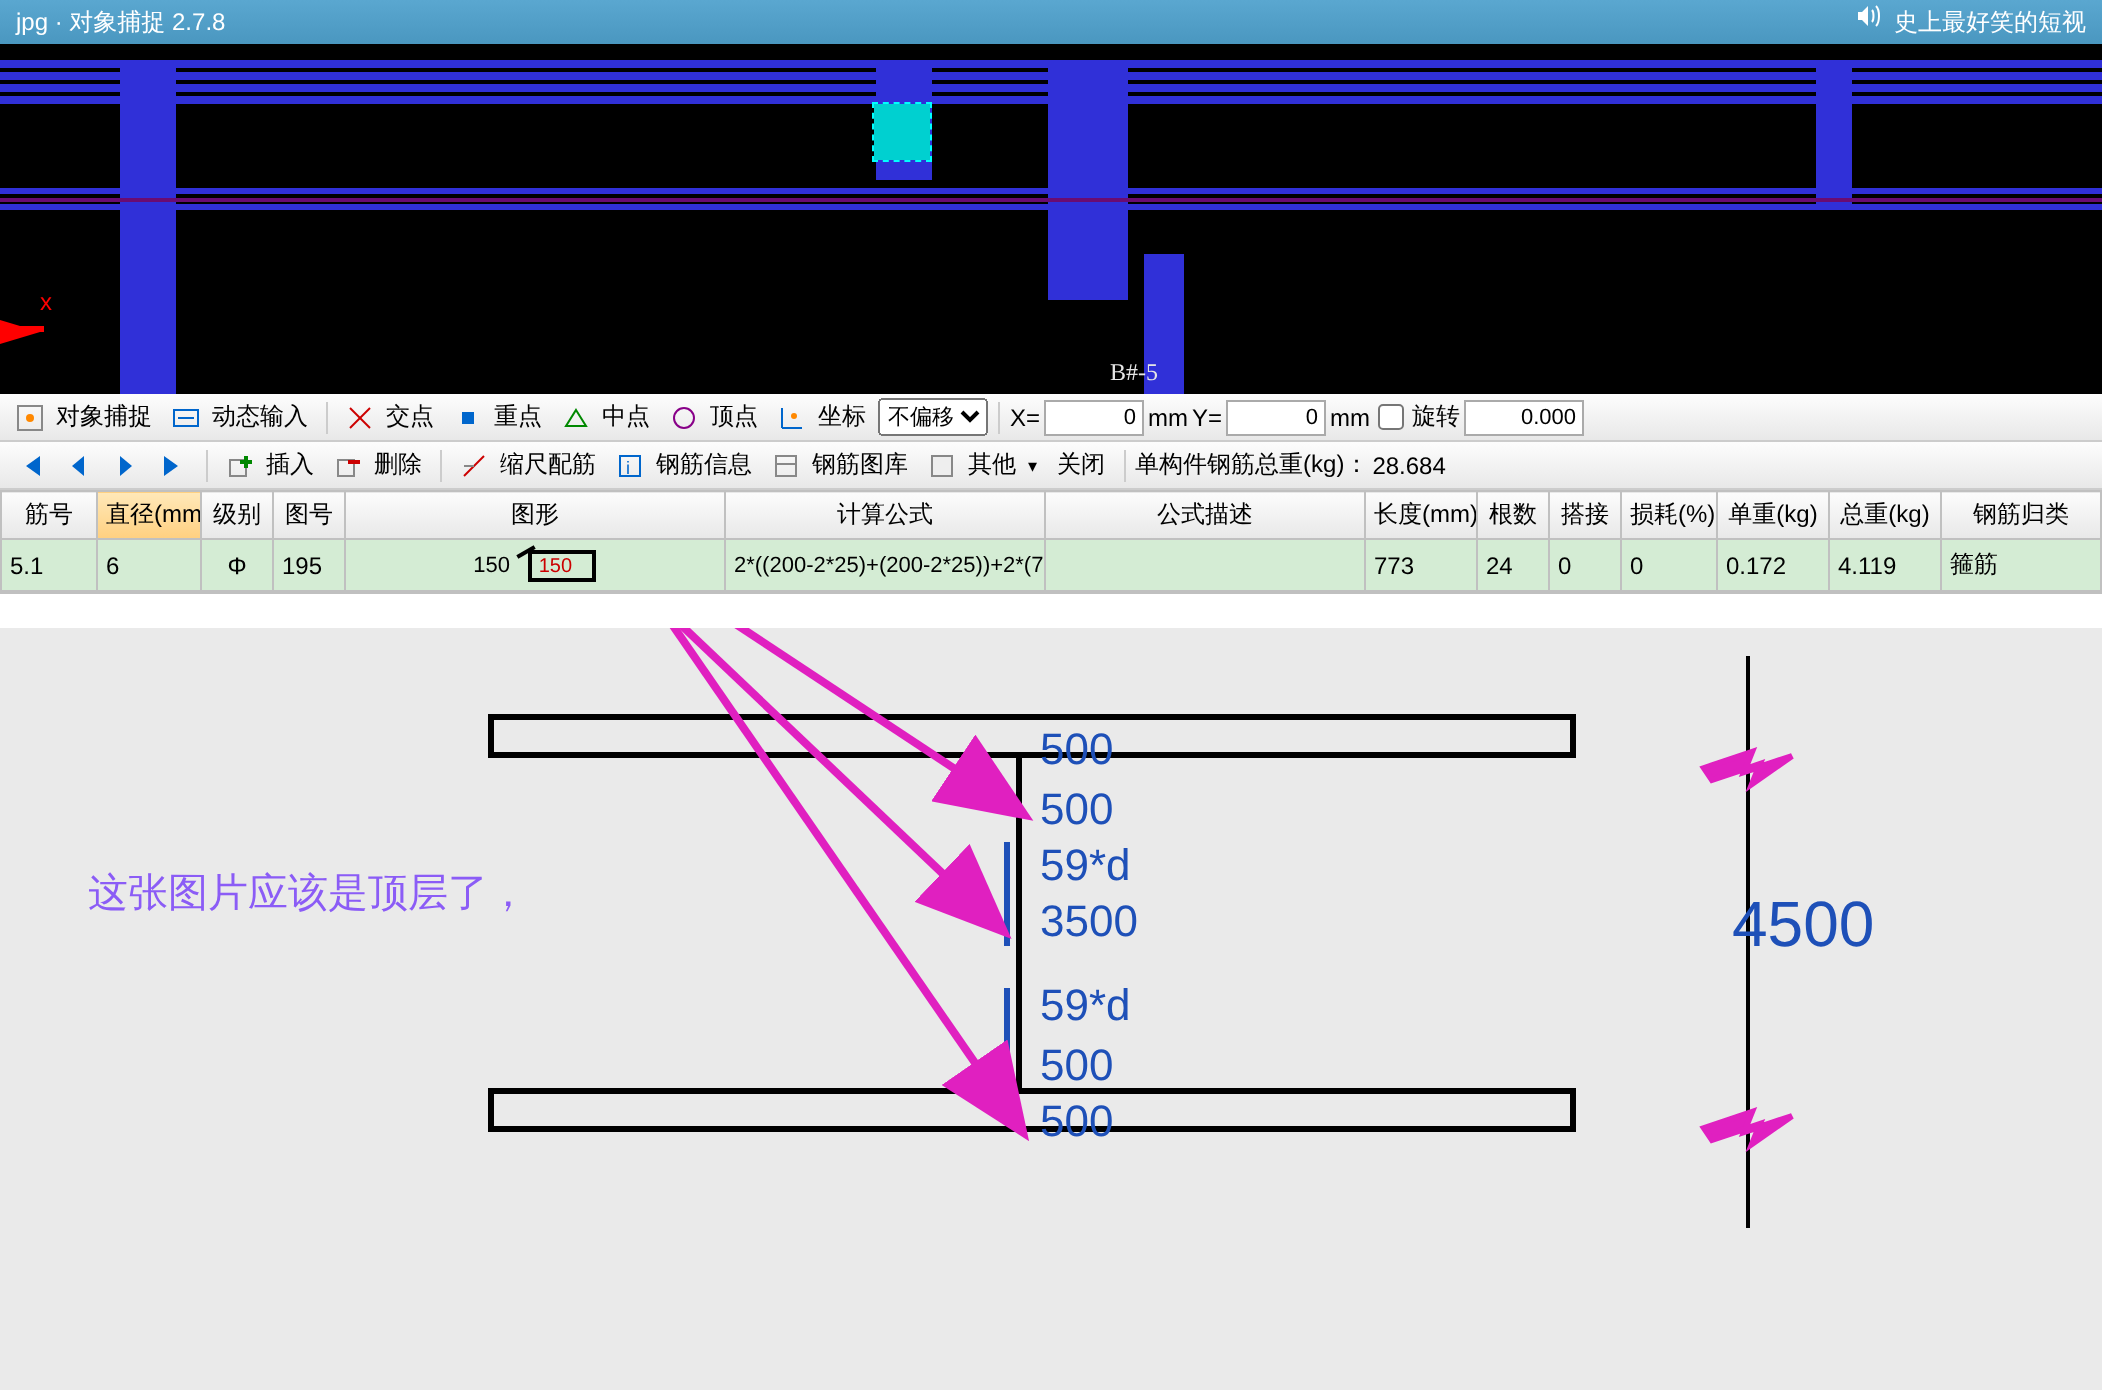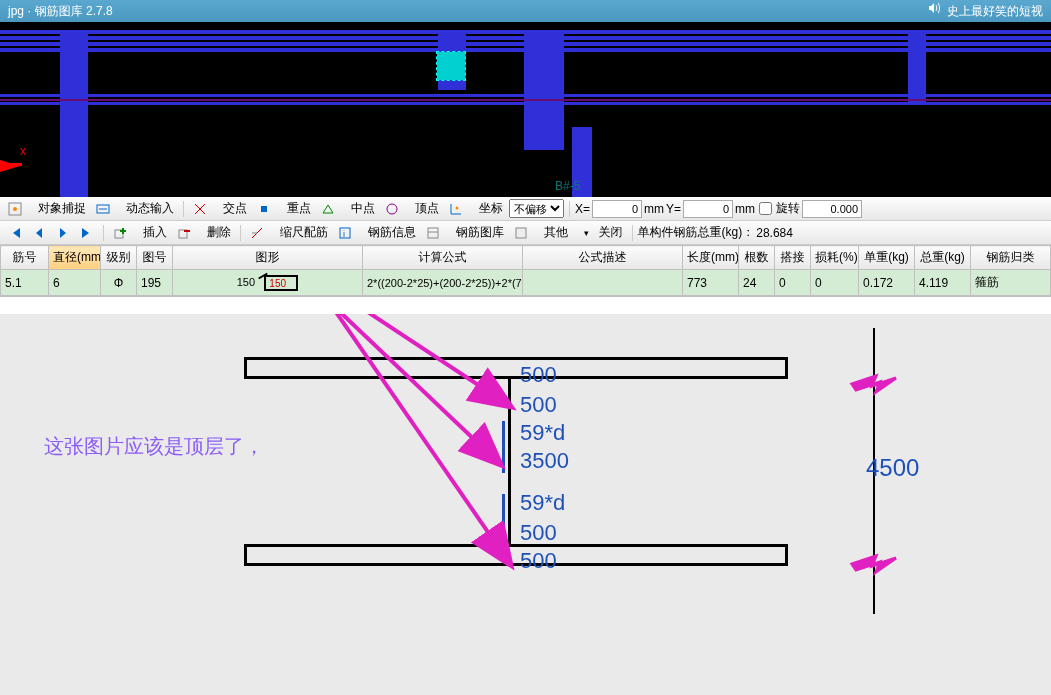"jpg · 钢筋图库 2.7.8" span { text: 钢筋图库 -> 对象捕捉 }
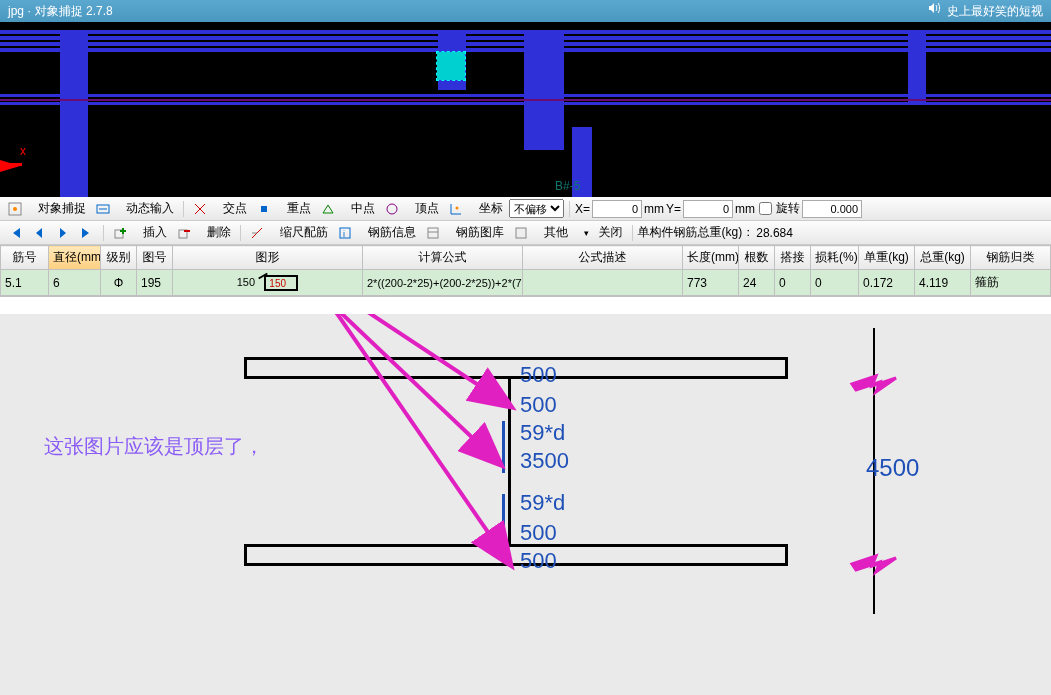"B#-5" .cad-viewport .label { color: #0f766e -> #e5e5e5; font-family: none -> Liberation Serif, serif }
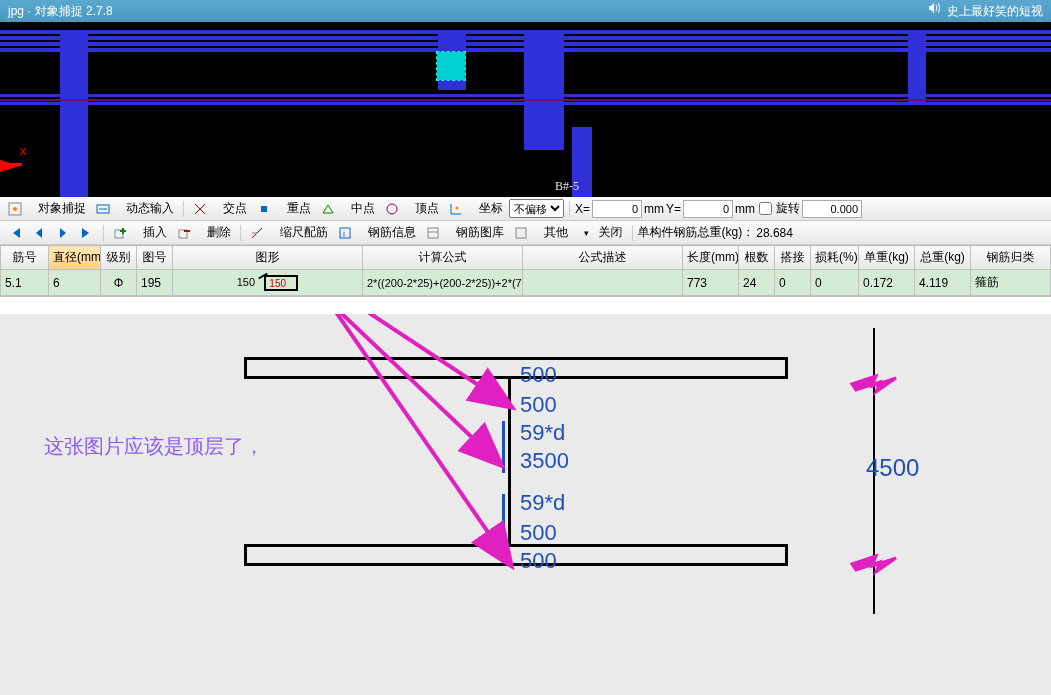"对象捕捉" .toolbar .btn { gap: 16px -> 6px }
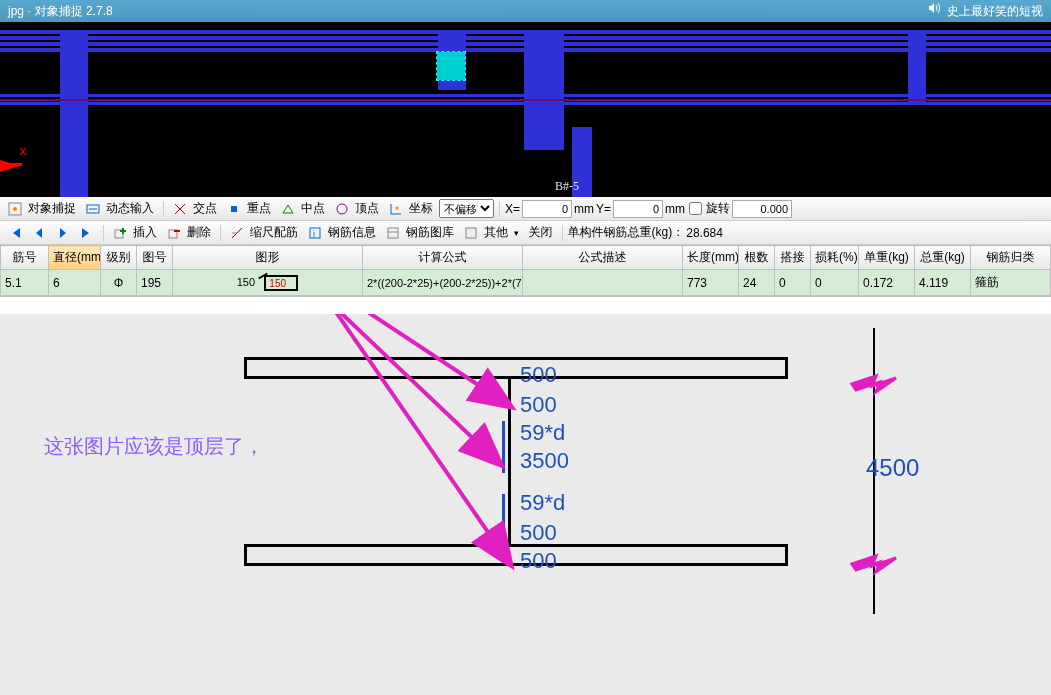"4500" div.dim-label { font-size: 24px -> 32px; top: 140px -> 130px }
